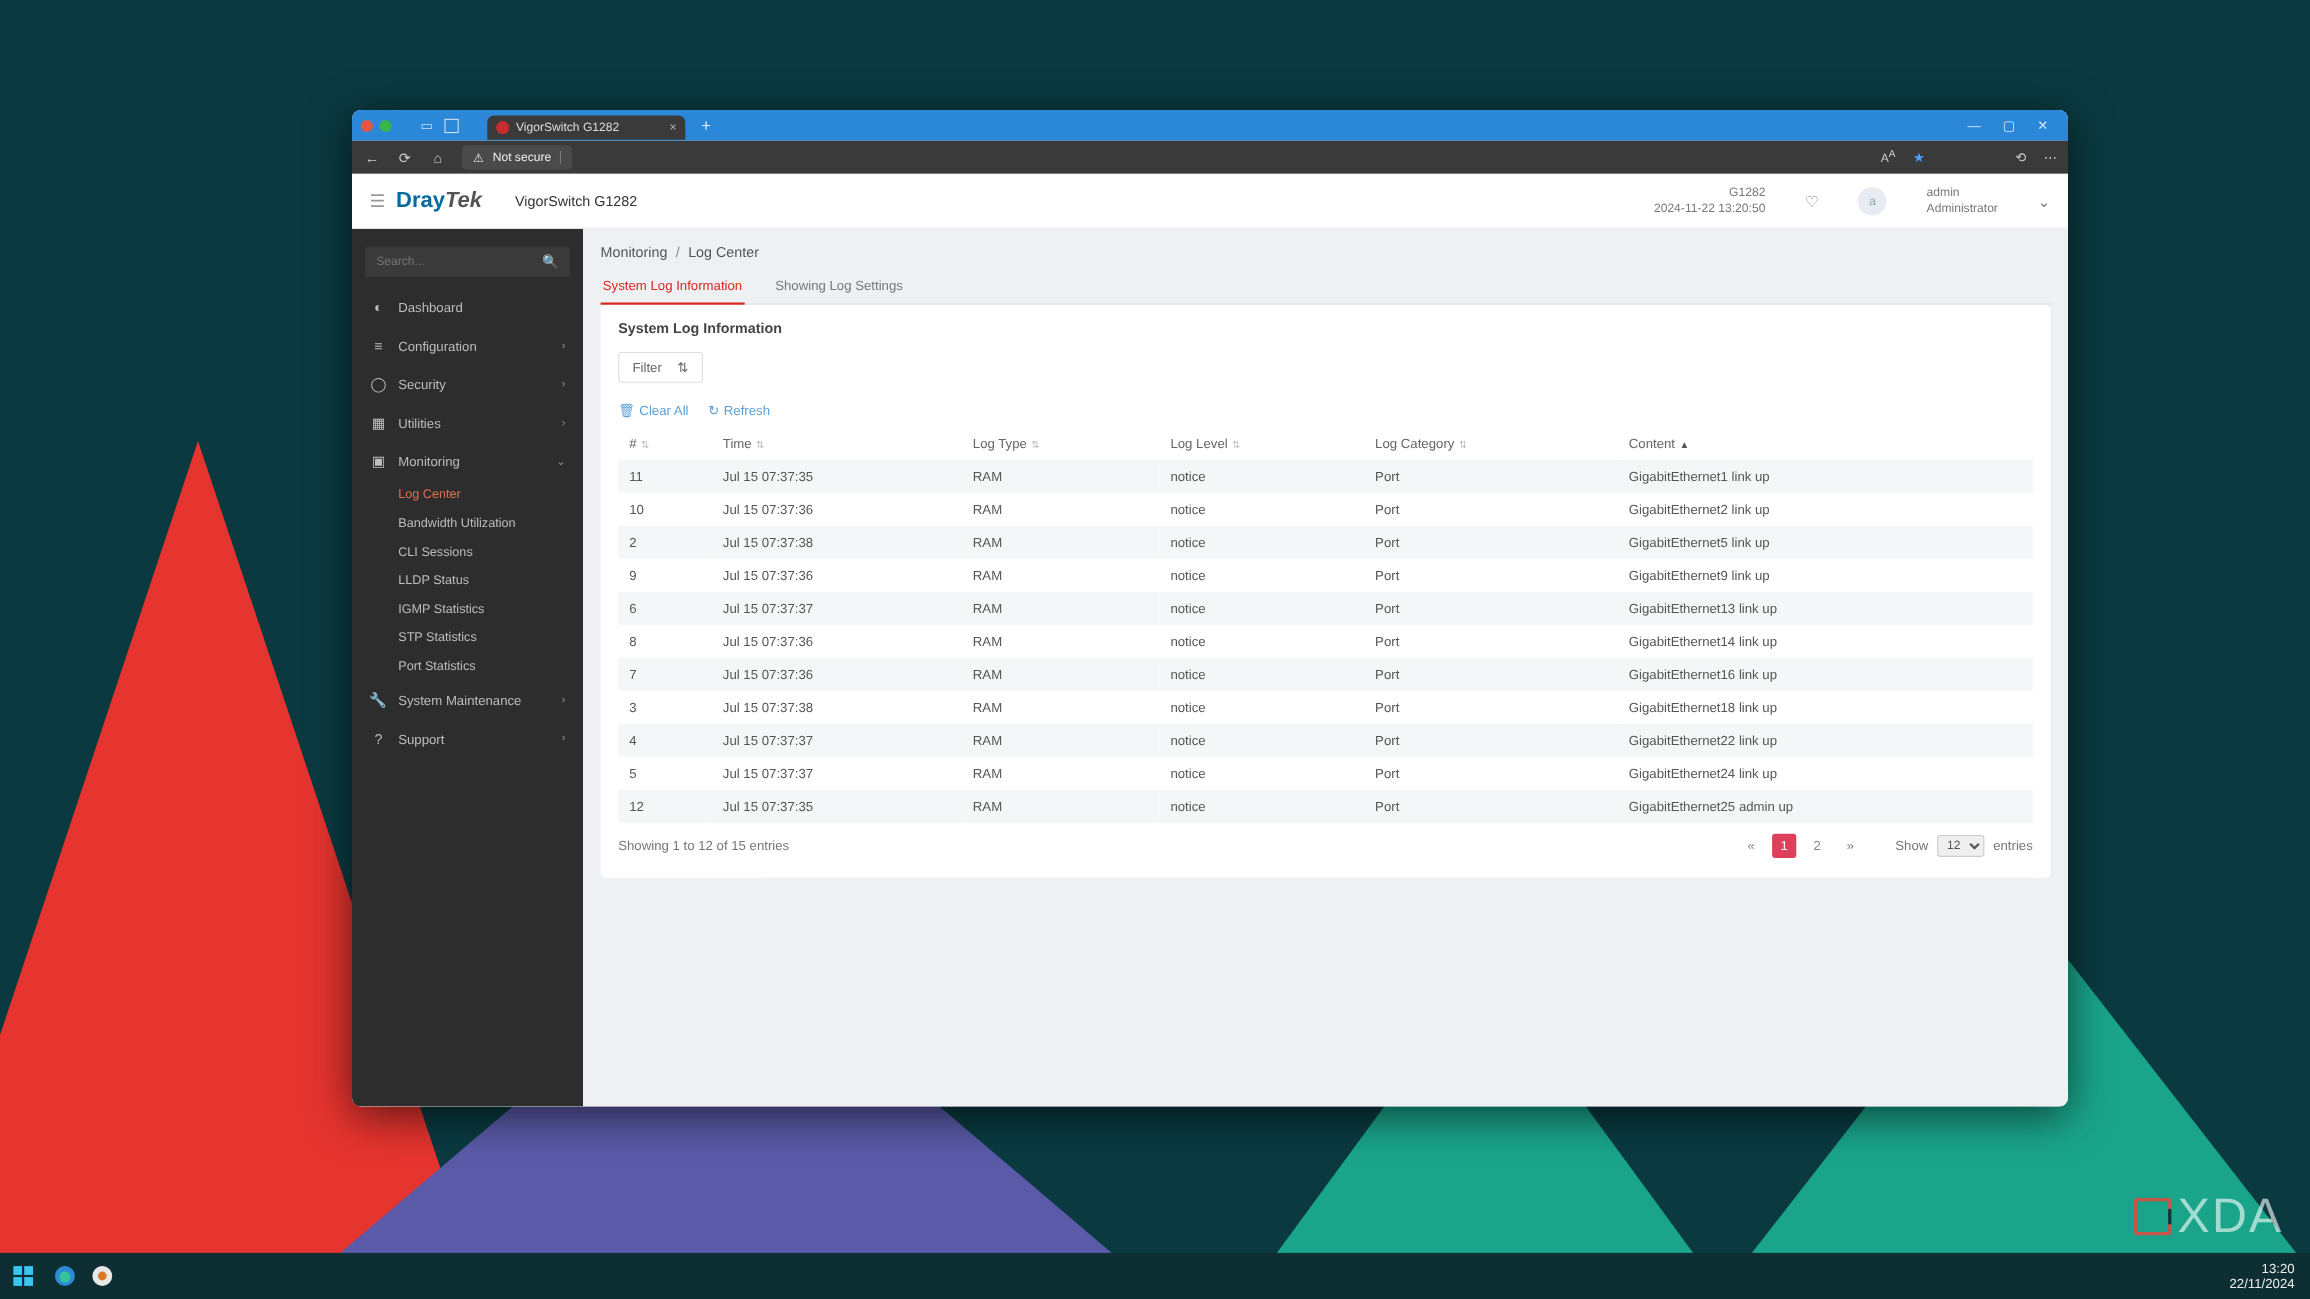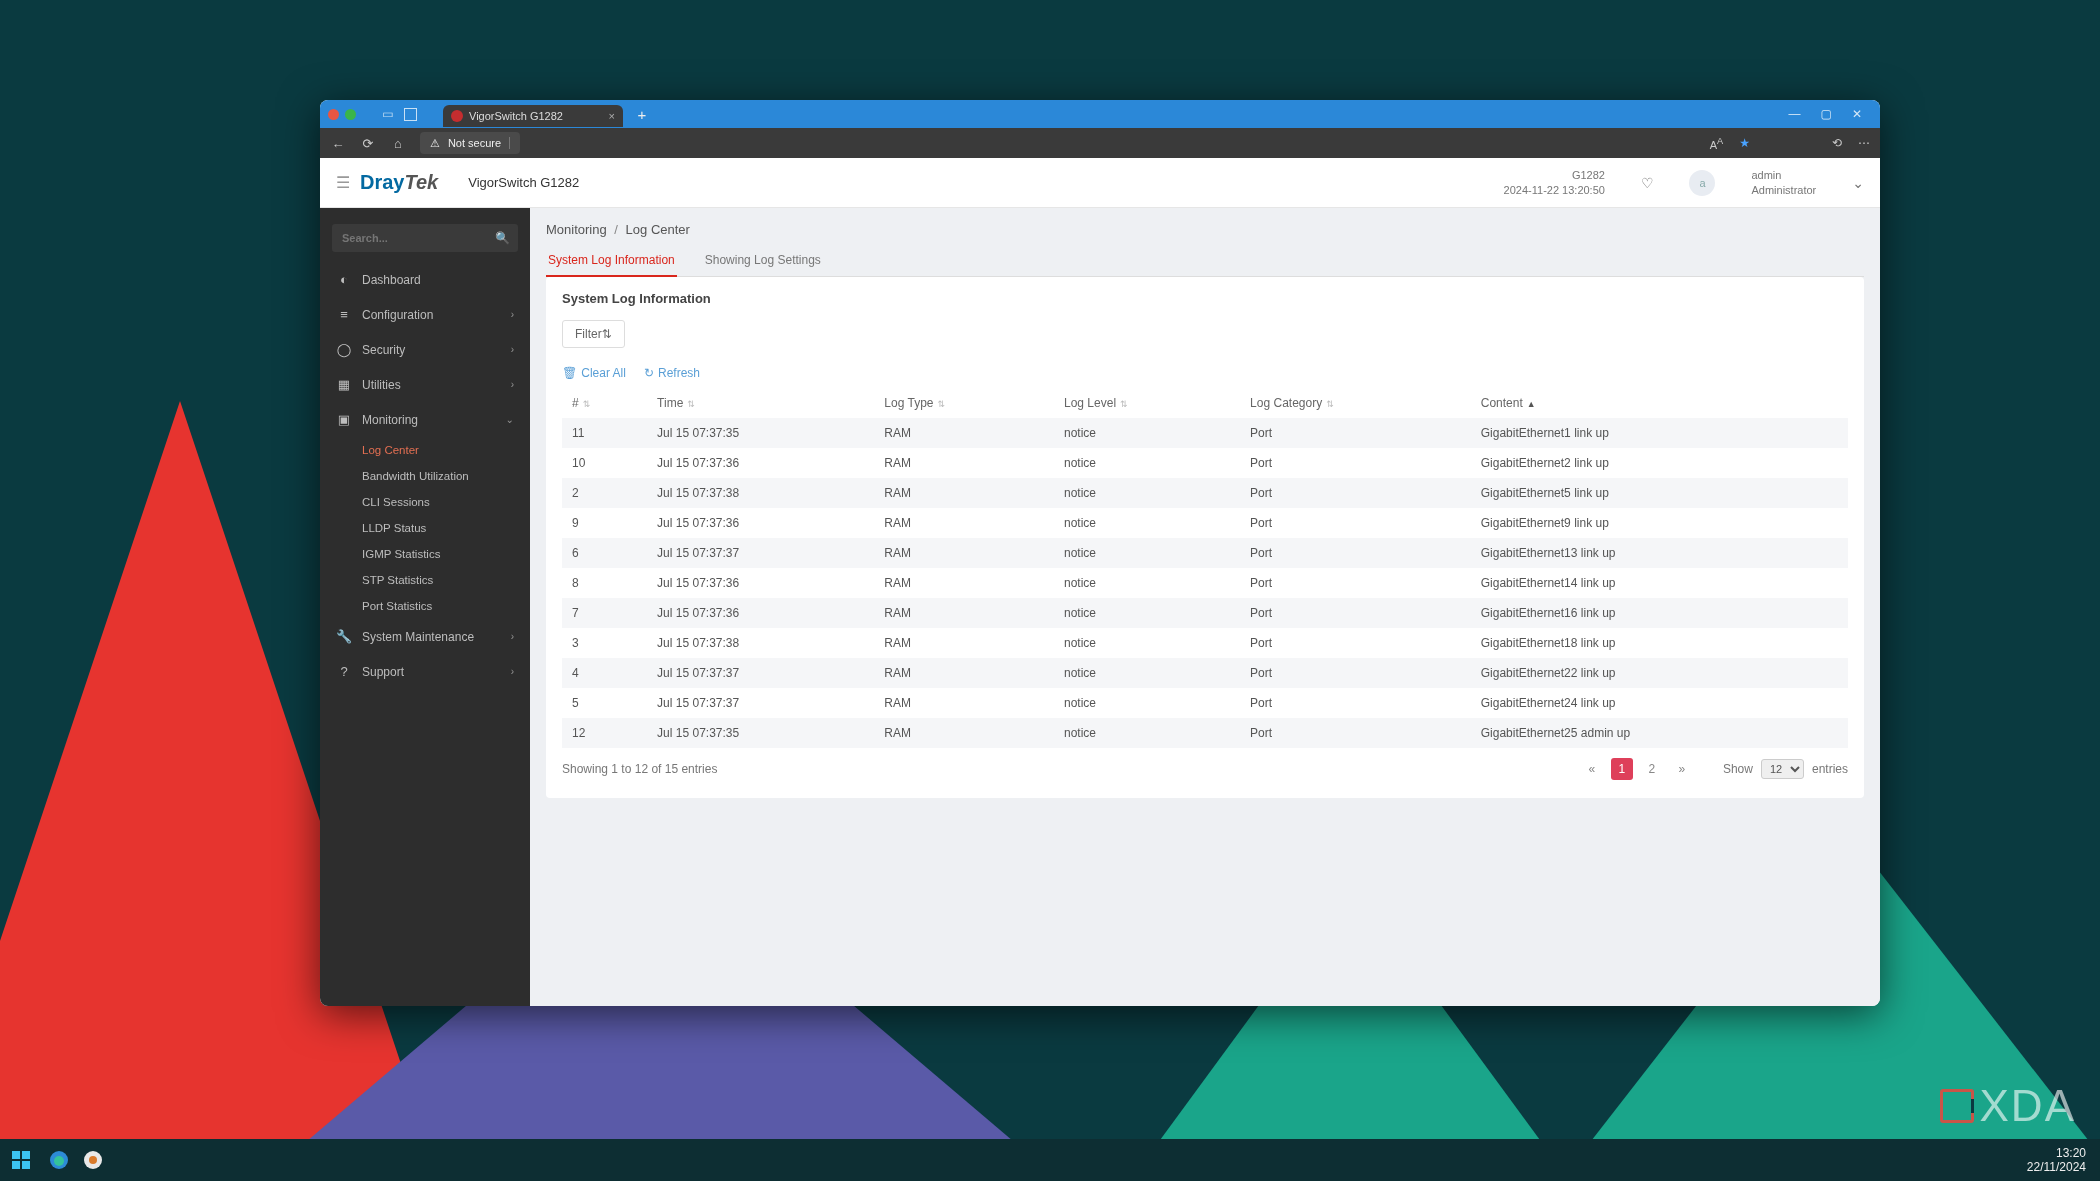"Search..." .search input { font-weight: bold -> none }
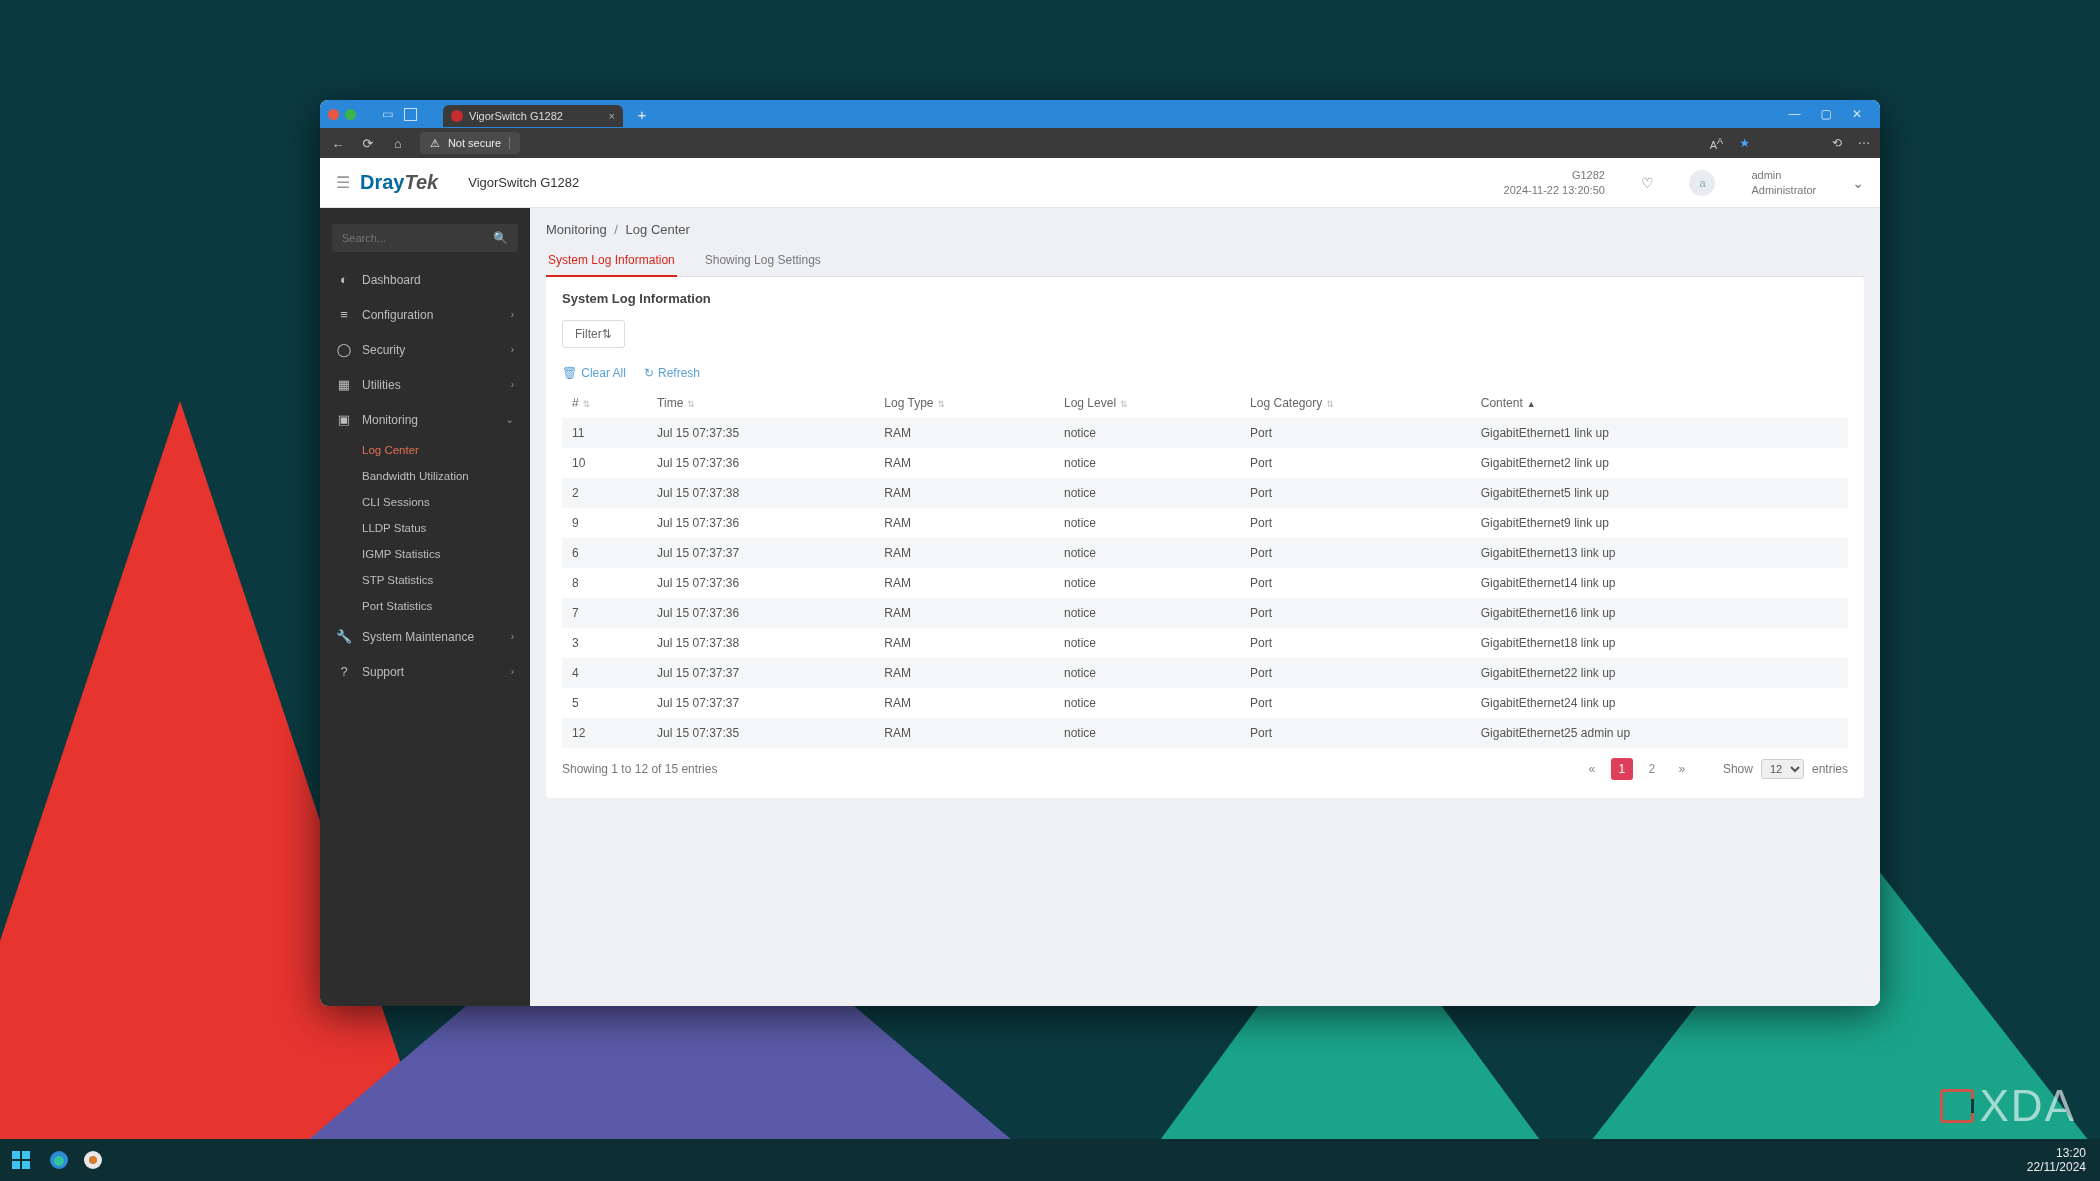"Filter" .filterbtn { gap: none -> 14px }
